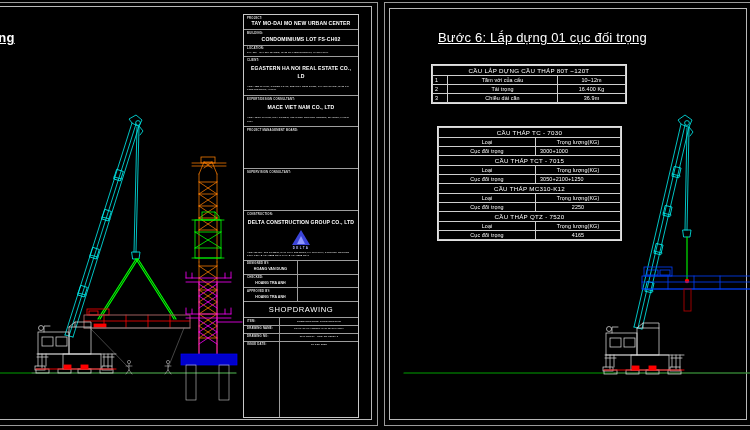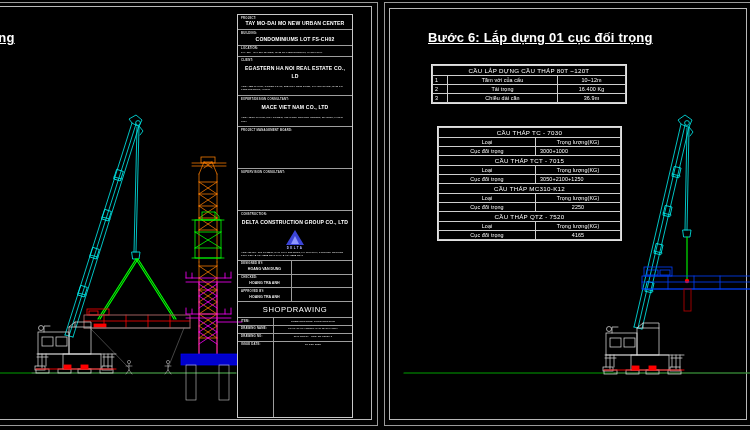"Bước 6: Lắp dựng 01" #right-heading { font-weight: bold -> normal; left: 44px -> 54px }
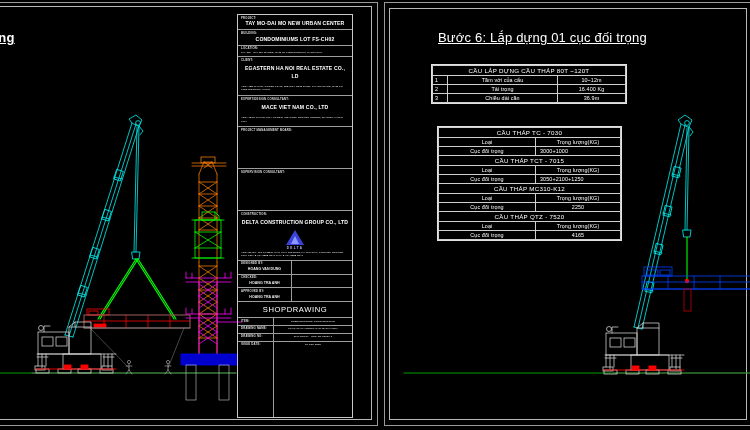"SHOPDRAWING" #titleblock { left: 251px -> 257px }
